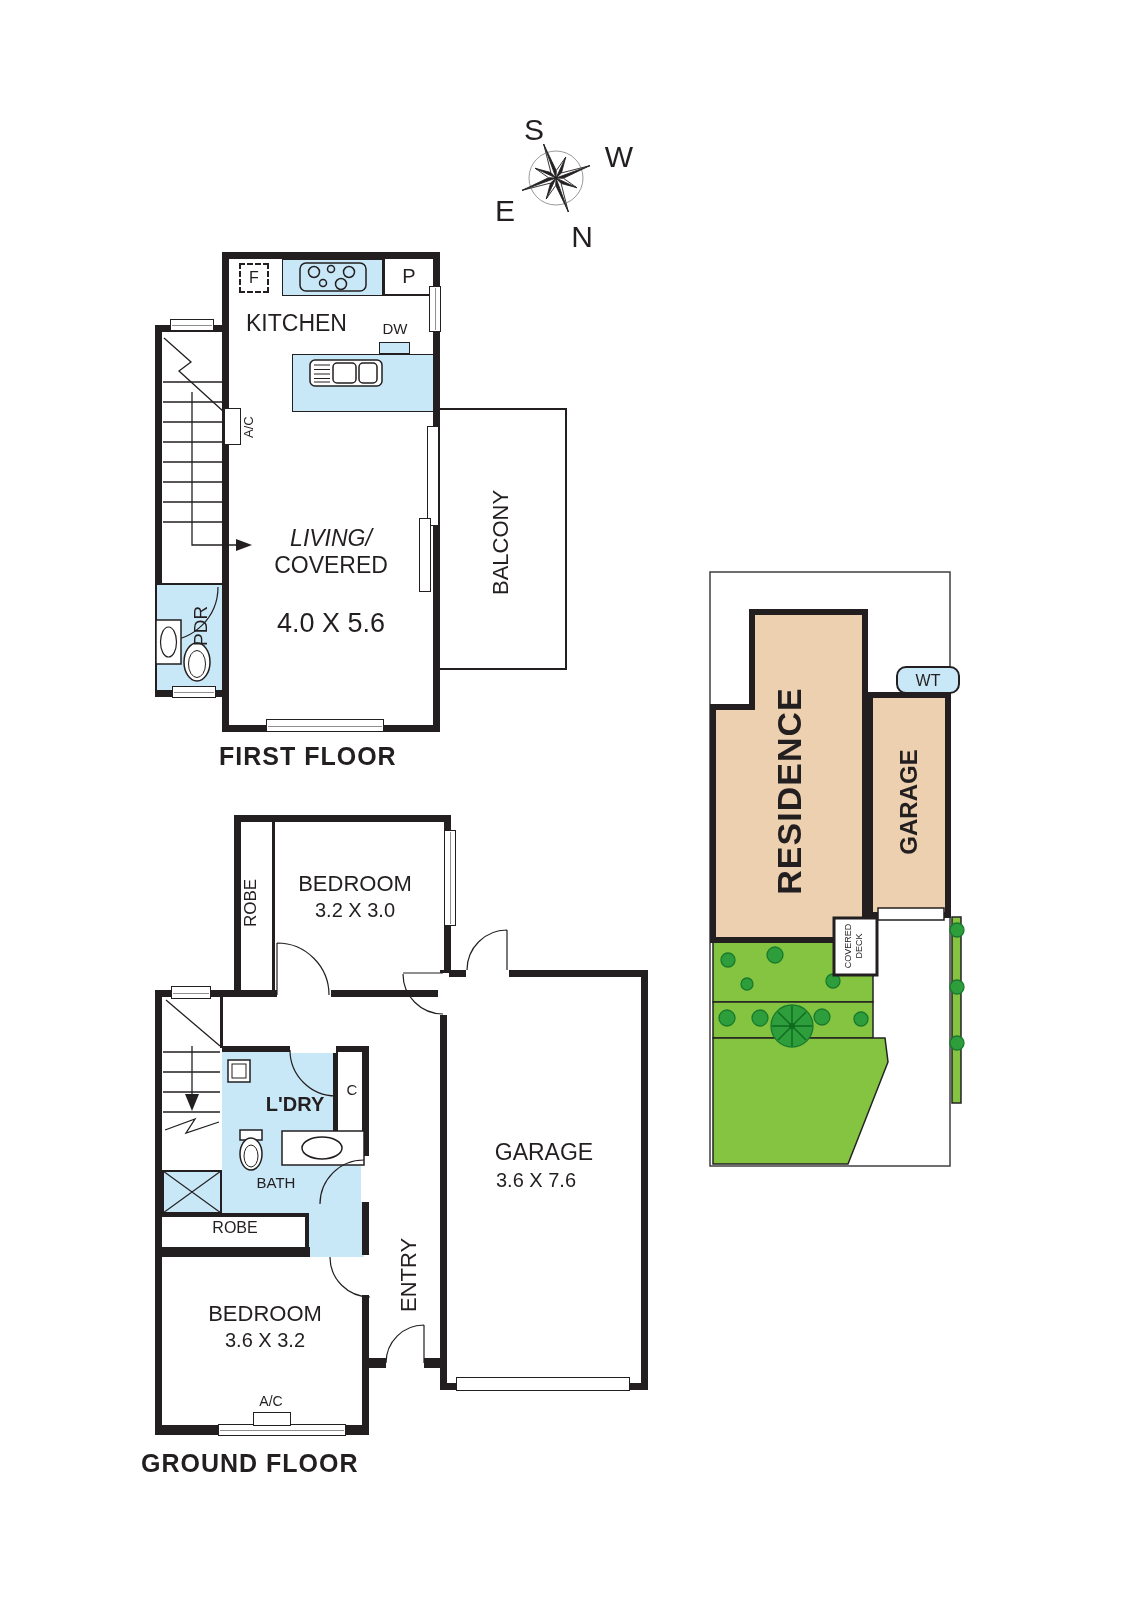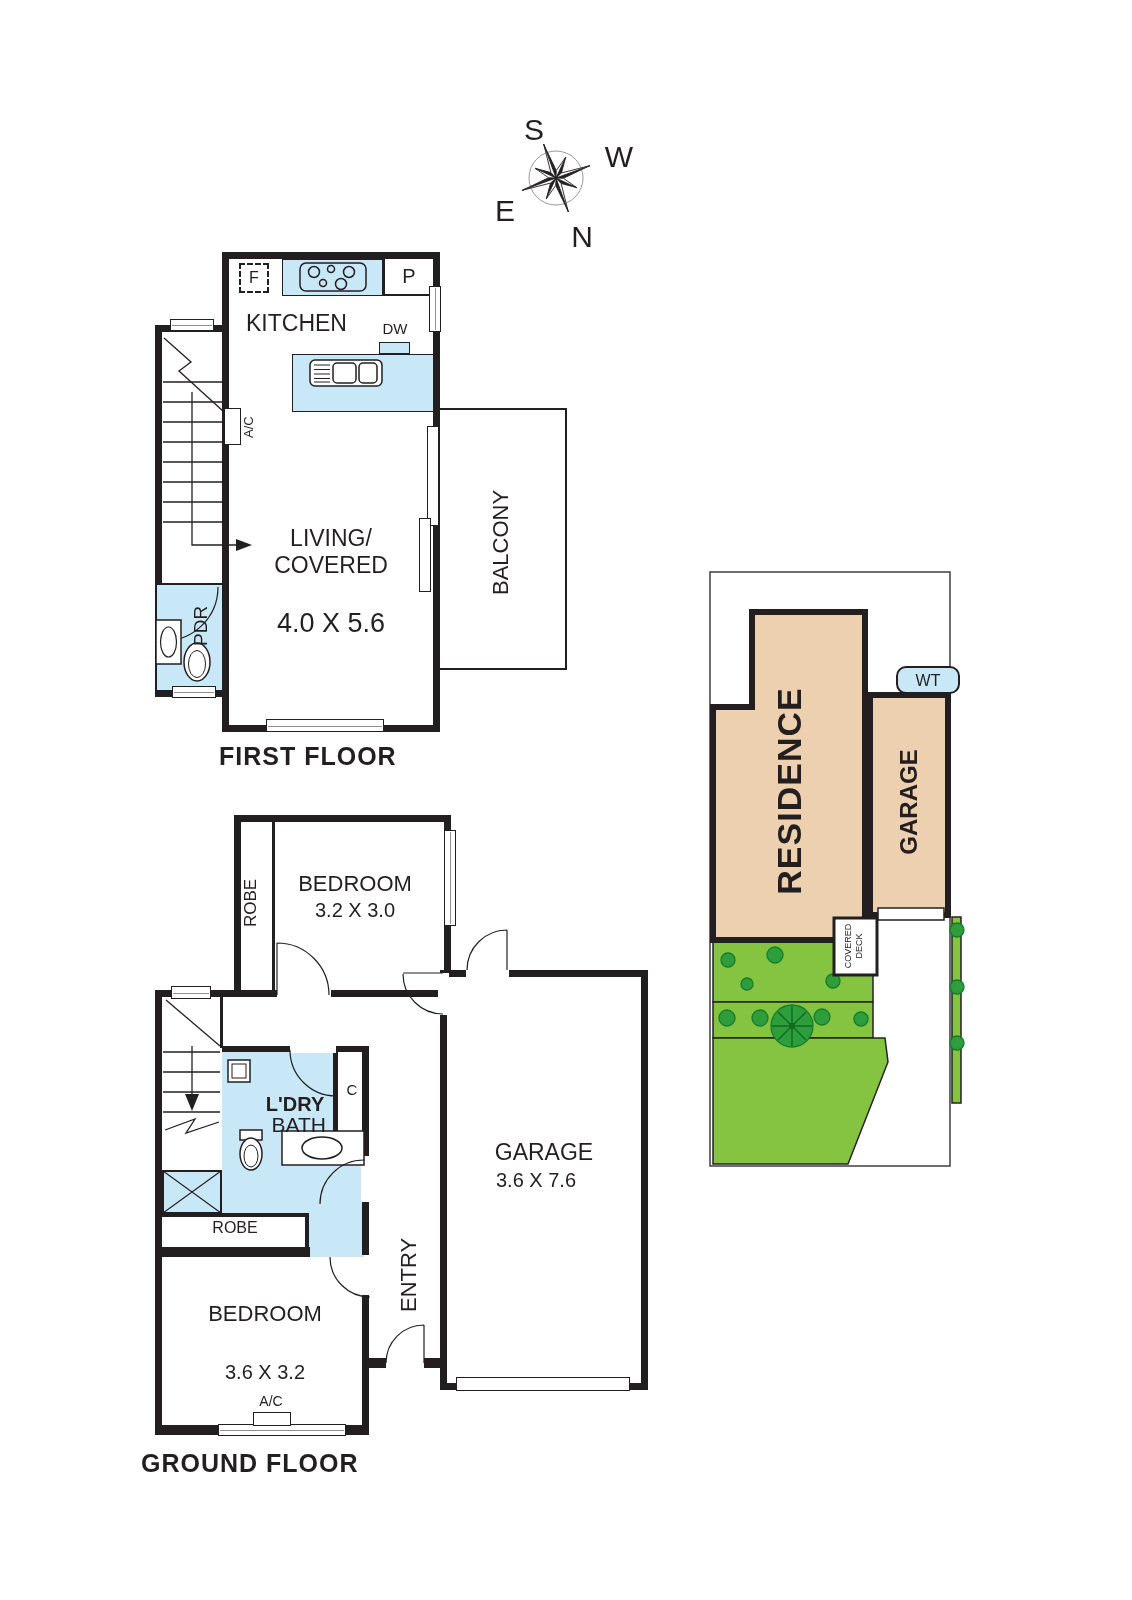"LIVING/" div.lbl { font-style: none -> italic }
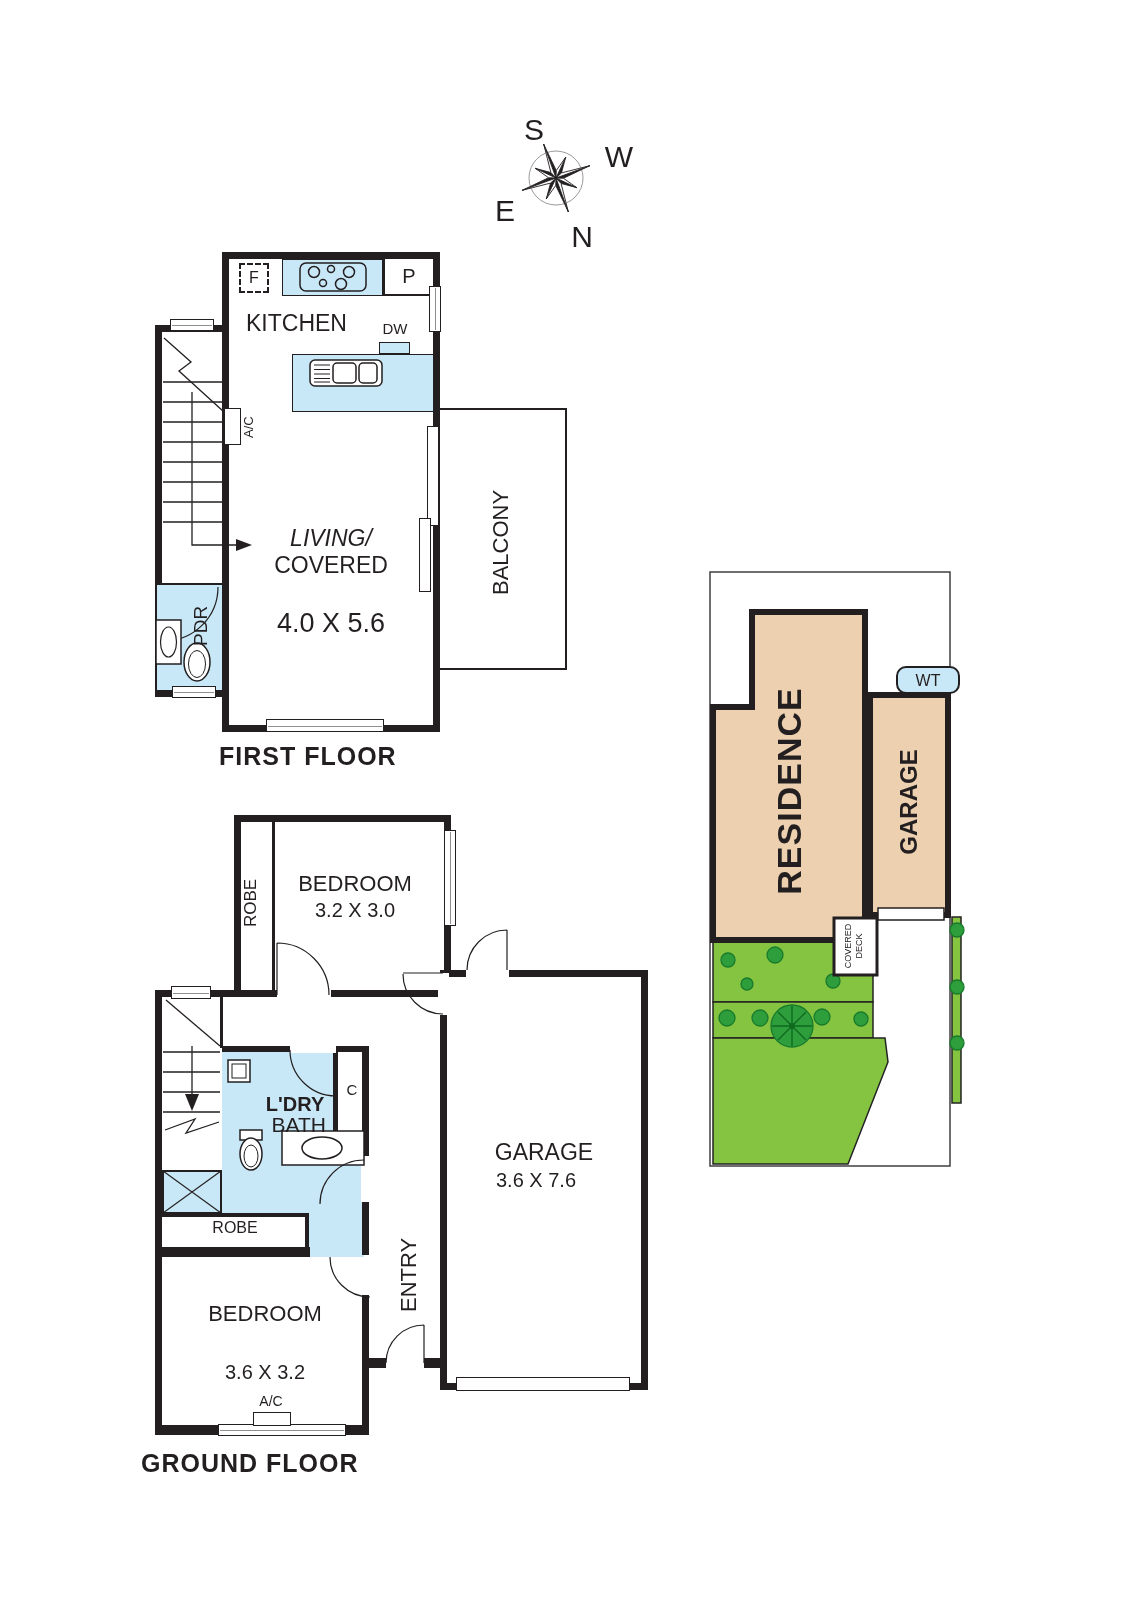"BATH" div.lbl { font-size: 21px -> 15px; text-align: right -> none; top: 1114px -> 1175px }
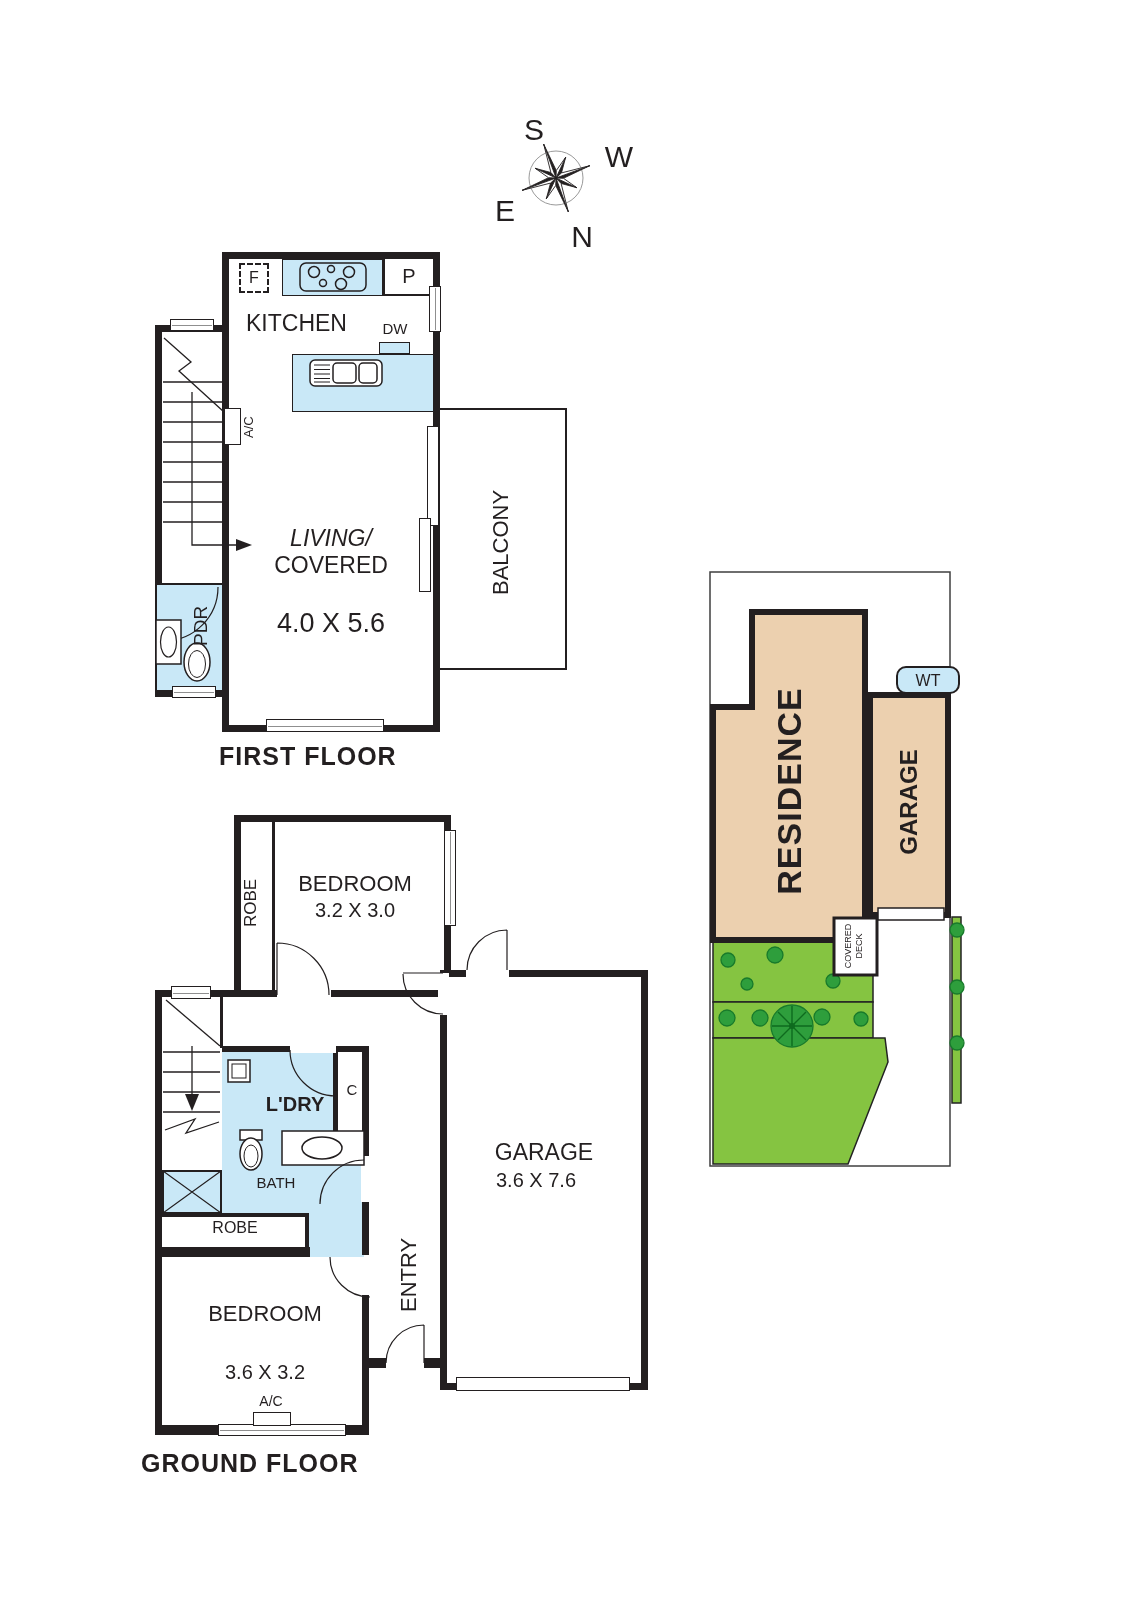"3.6 X 3.2" div.lbl { margin-top: 32px -> none }
